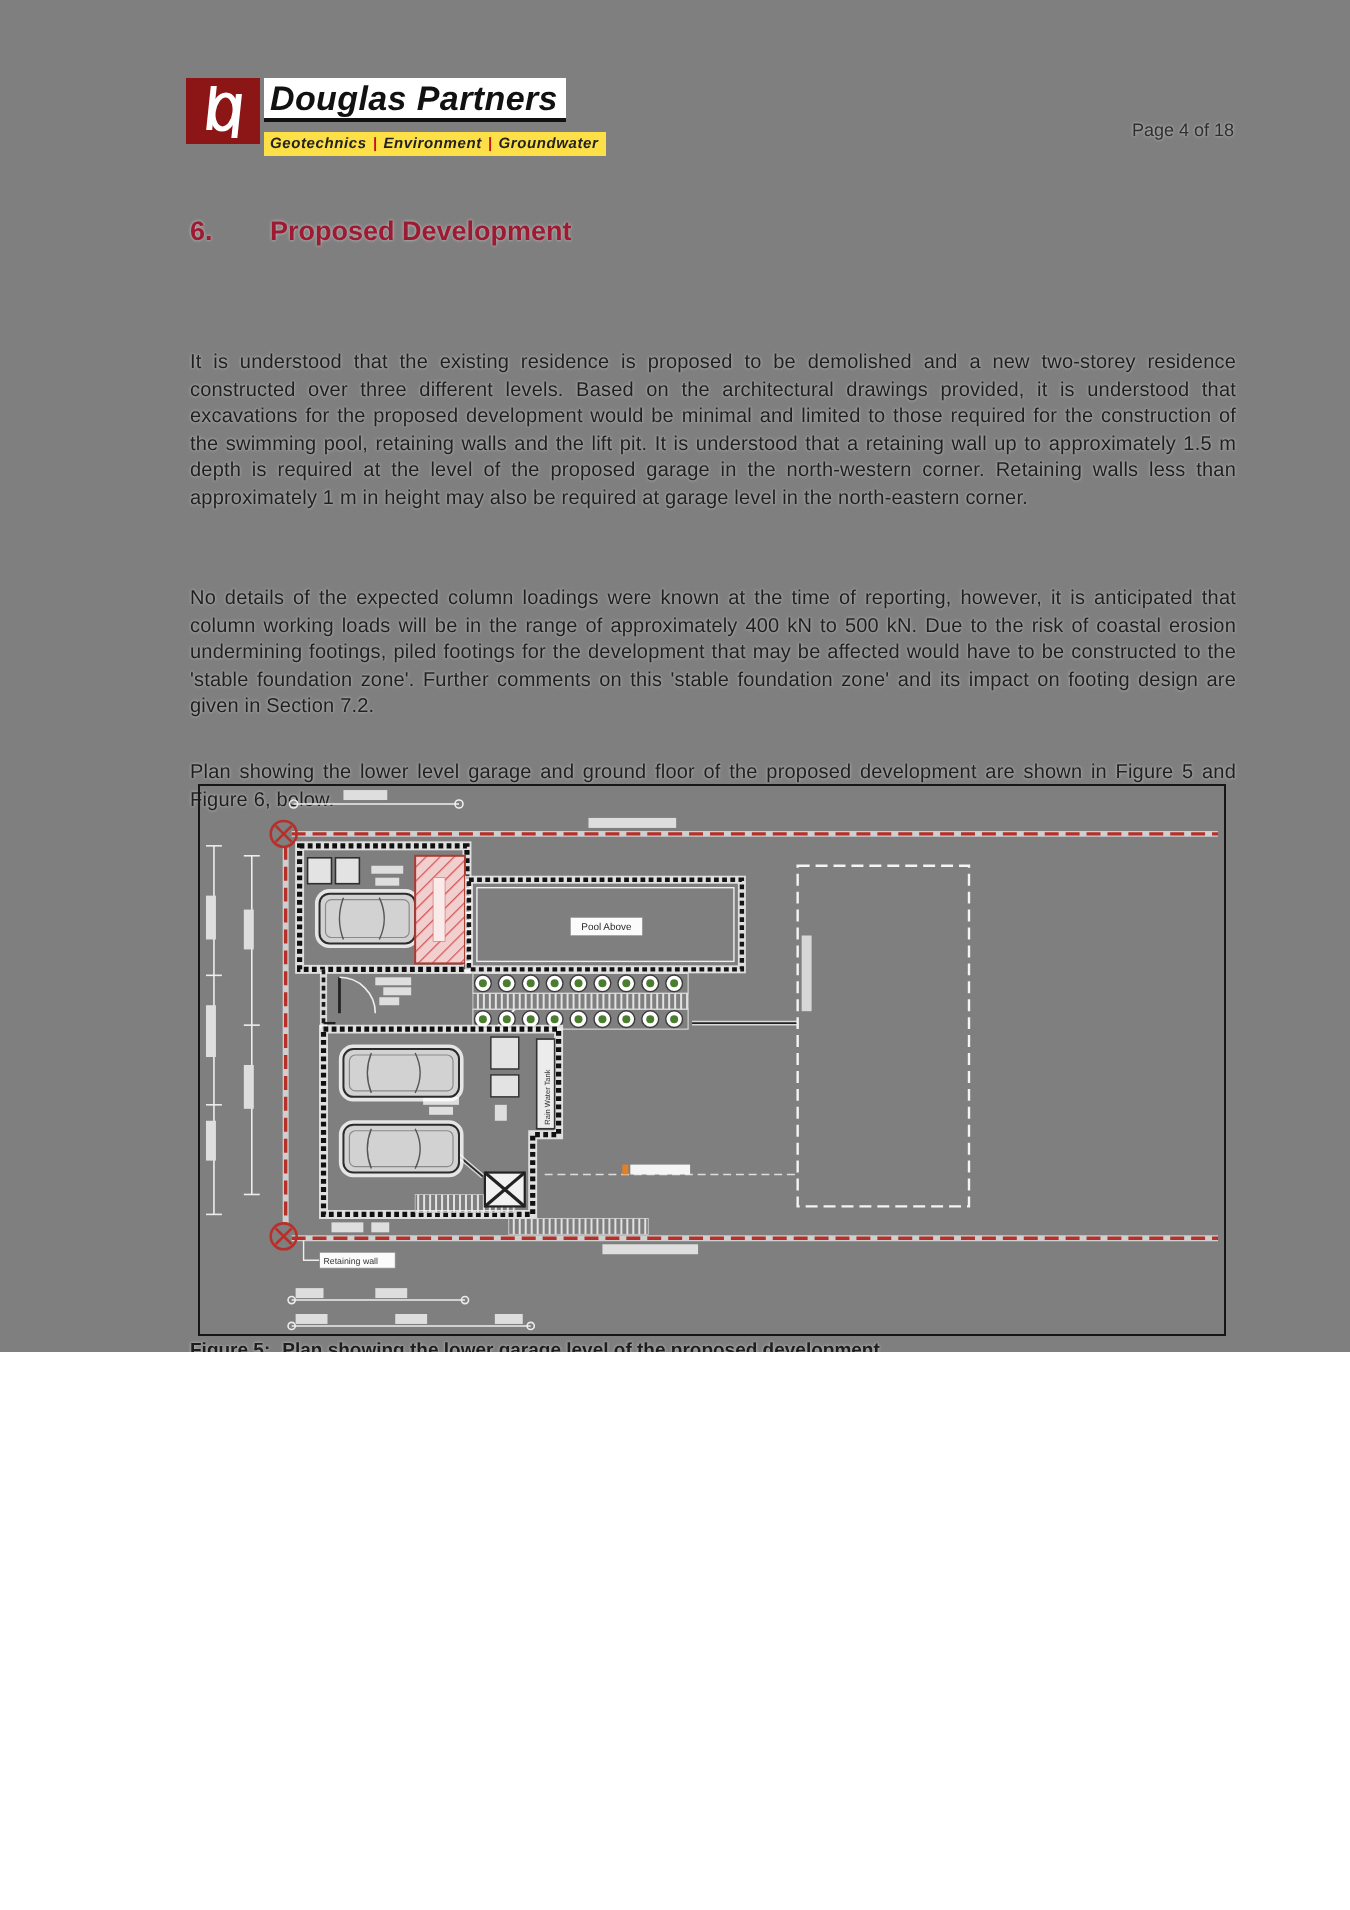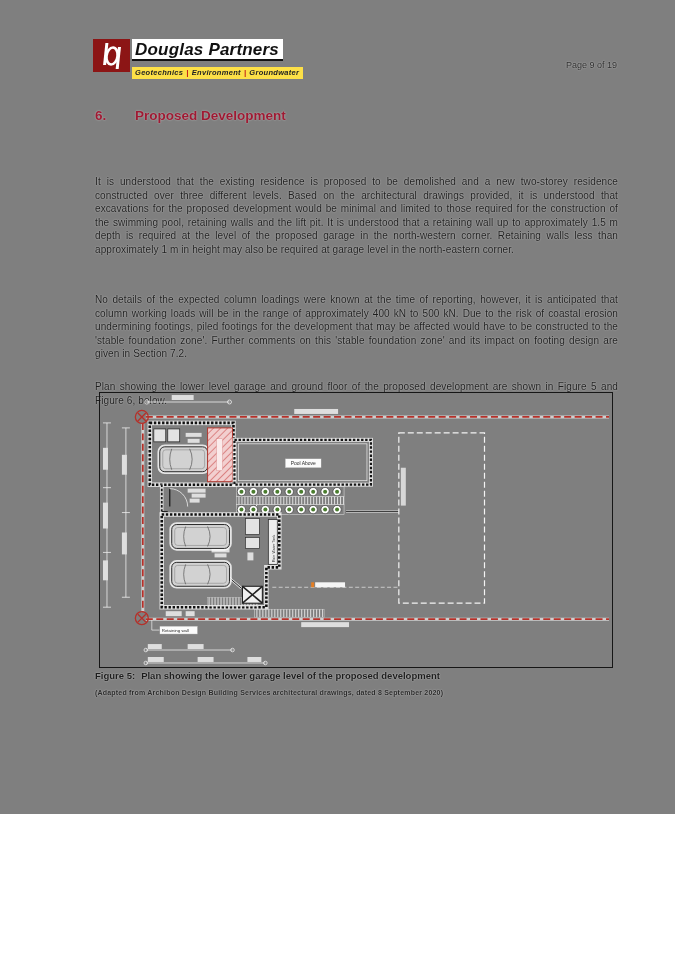"Douglas Partners" .page { height: 814px -> 676px }
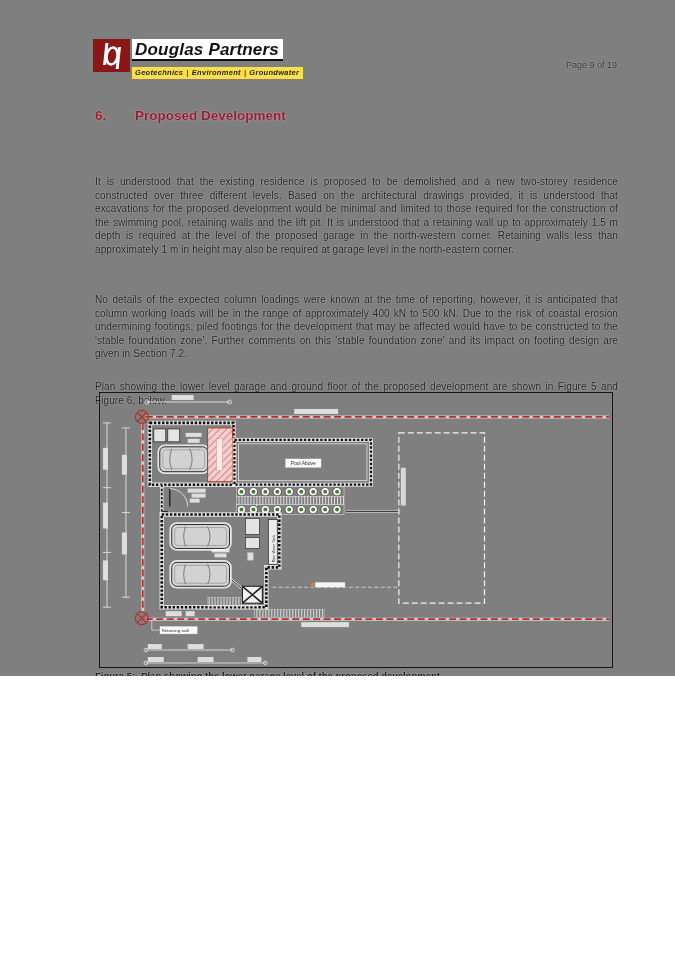"Page 9 of 19" div.pagenum { text: 9 of 19 -> 4 of 18 }
